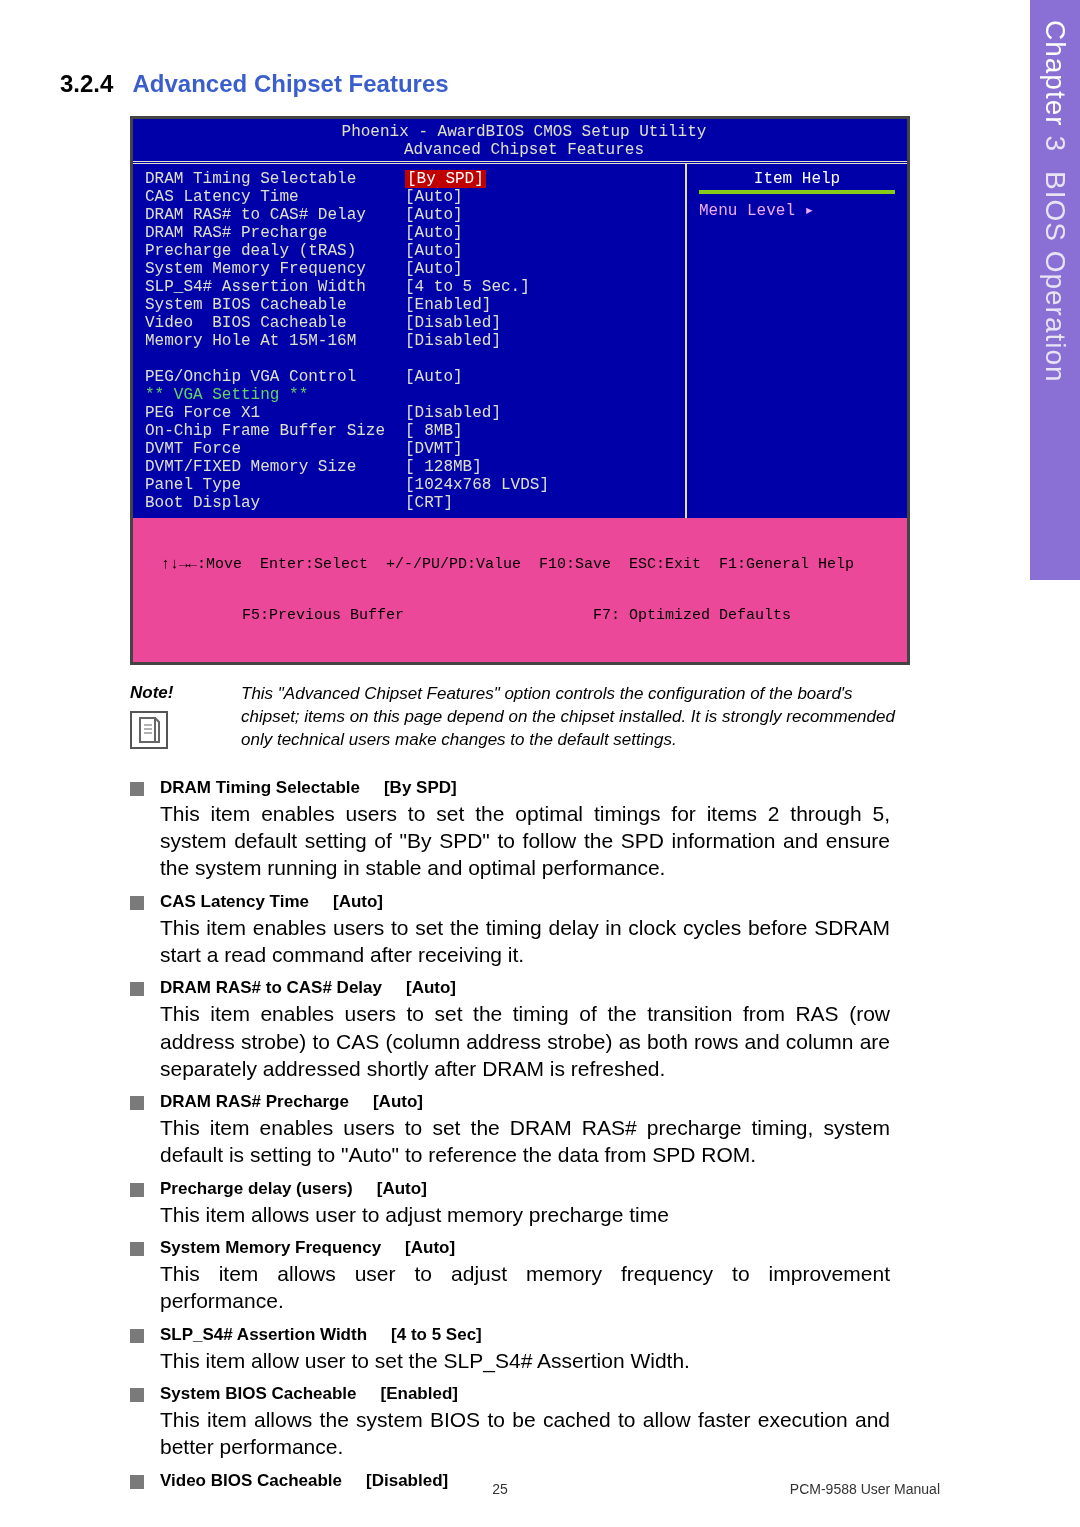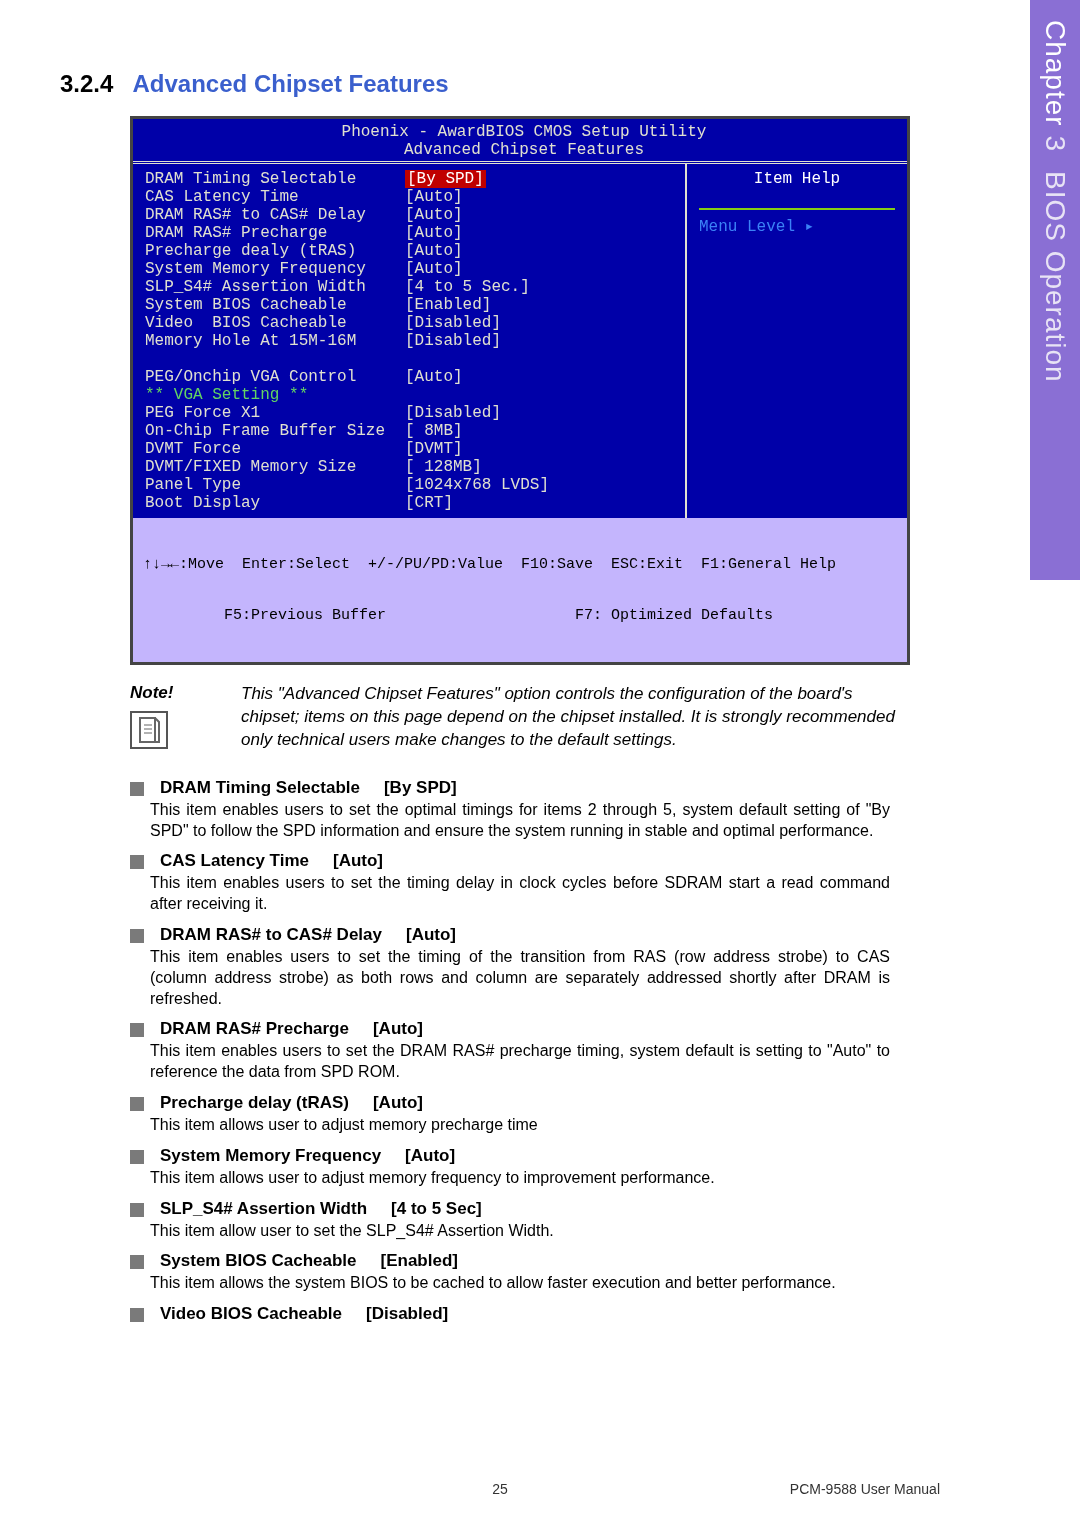"Item Help" .item-help-title { border-bottom: 2px solid #84cc16 -> 4px solid #84cc16; padding-bottom: 20px -> 2px }
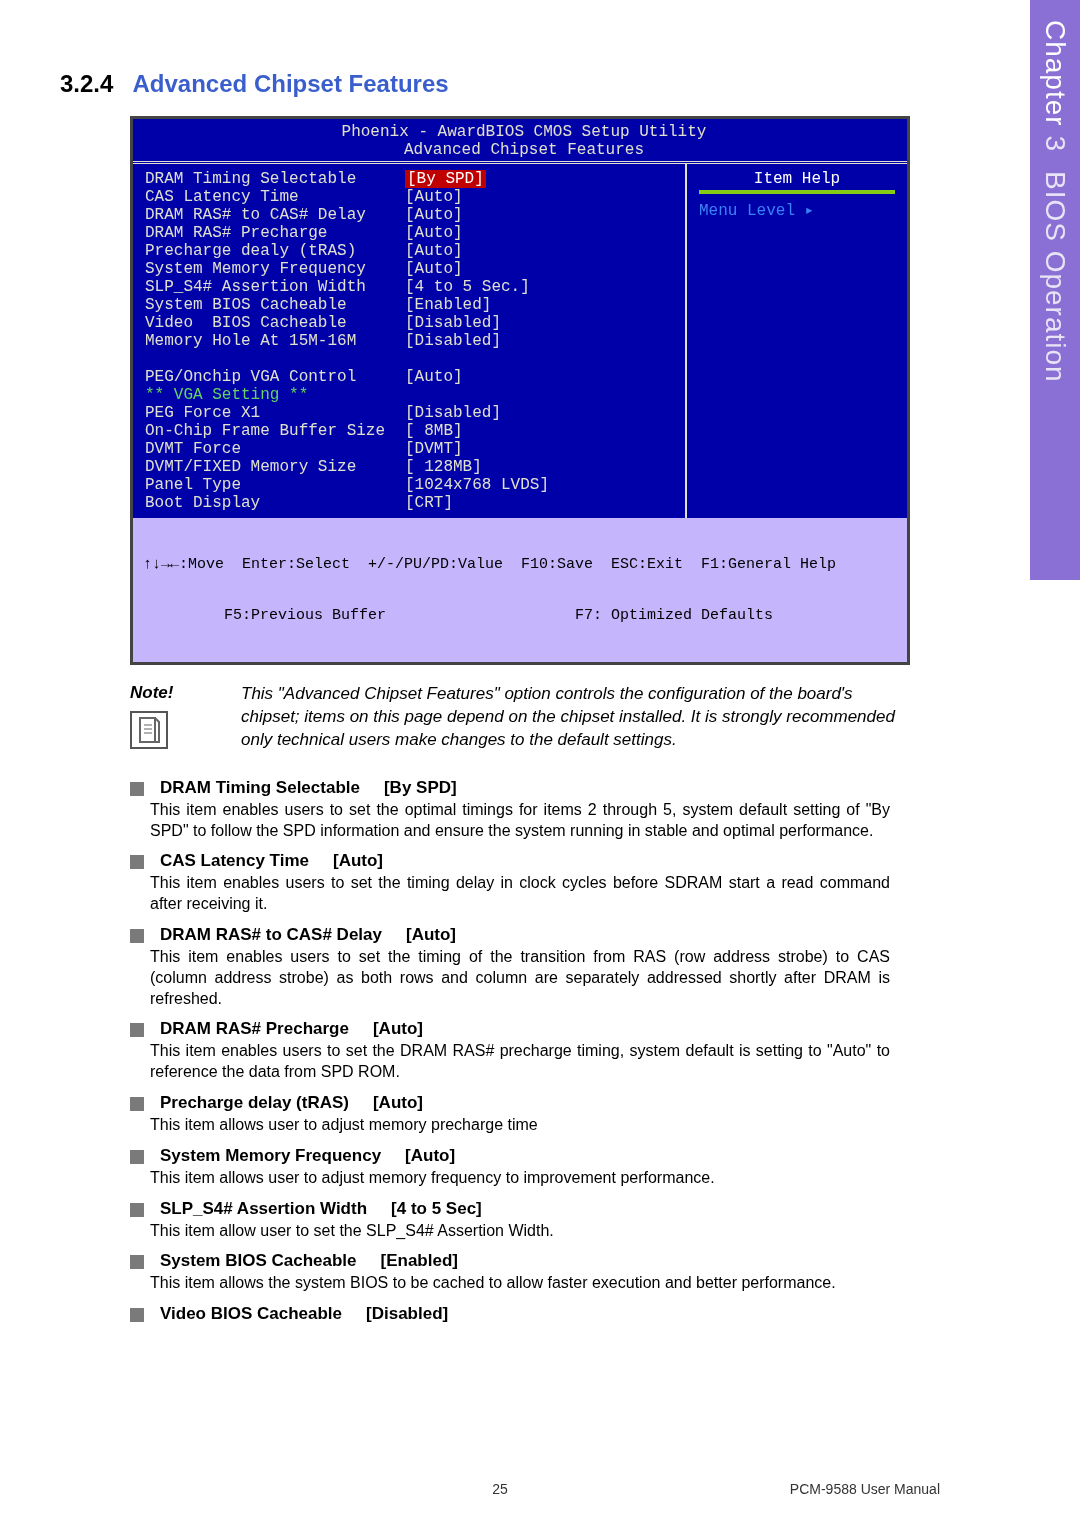"Menu Level ▸" .menu-level { color: #3b82f6 -> #f0abfc }
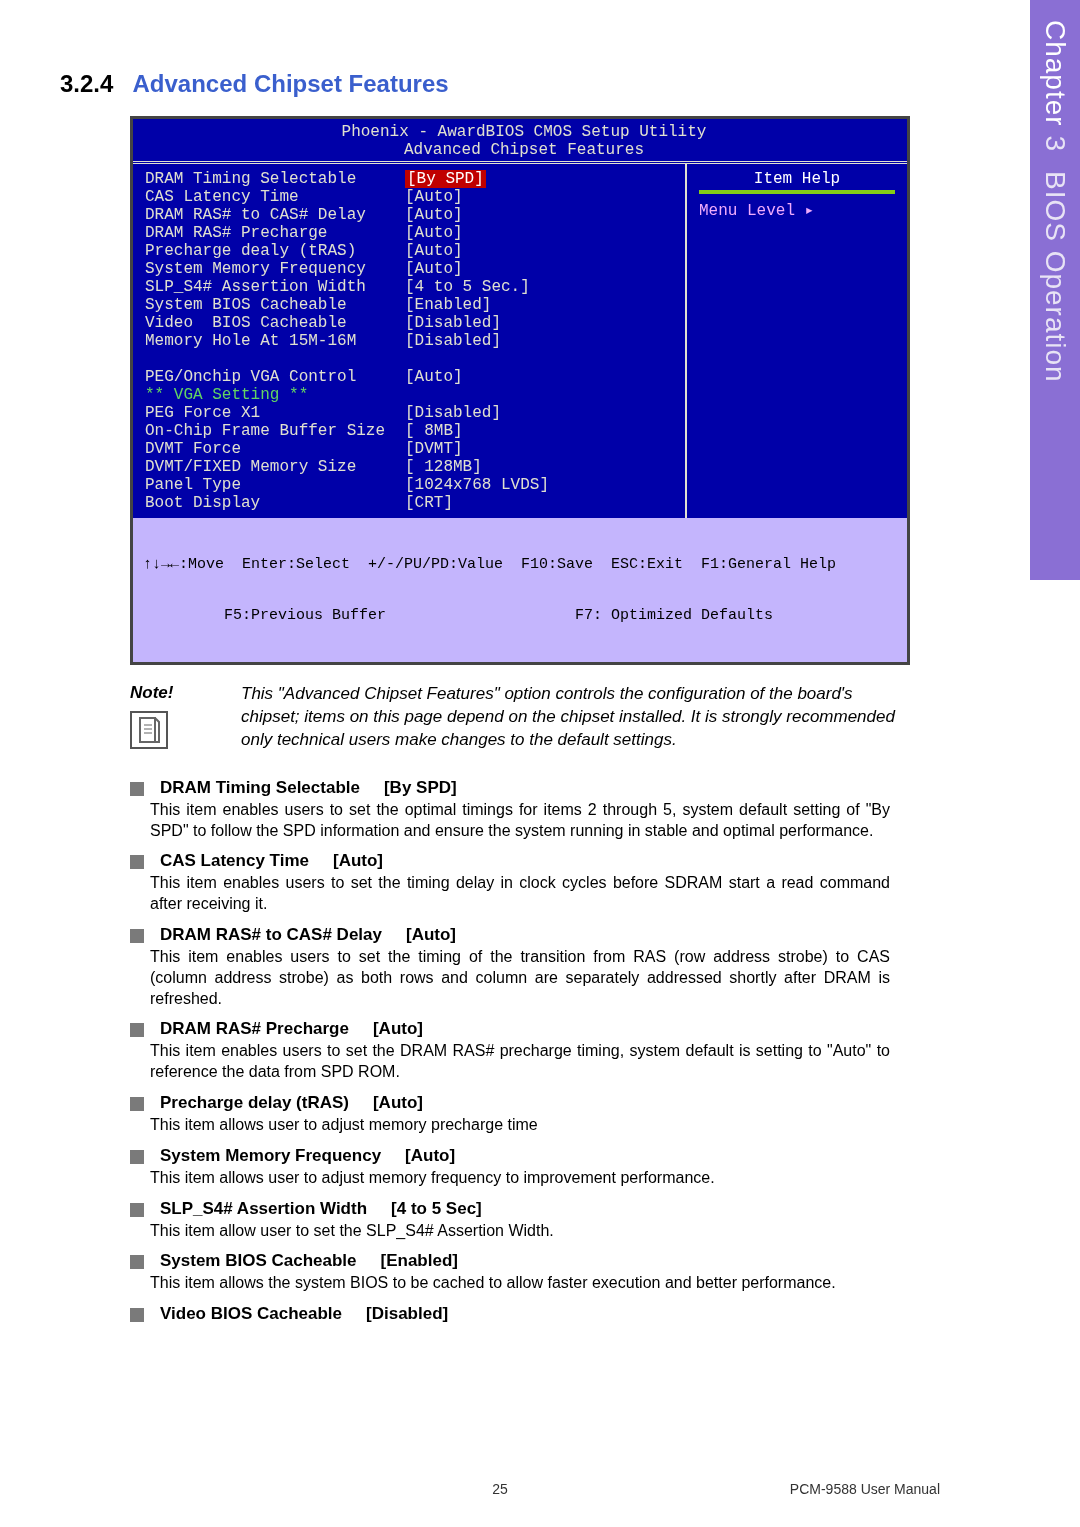"↑↓→←:Move Enter:Select +/-/PU/PD:Value" .bios-footer { background: #c4b5fd -> #ec4899; padding: 4px 10px -> 4px 28px }
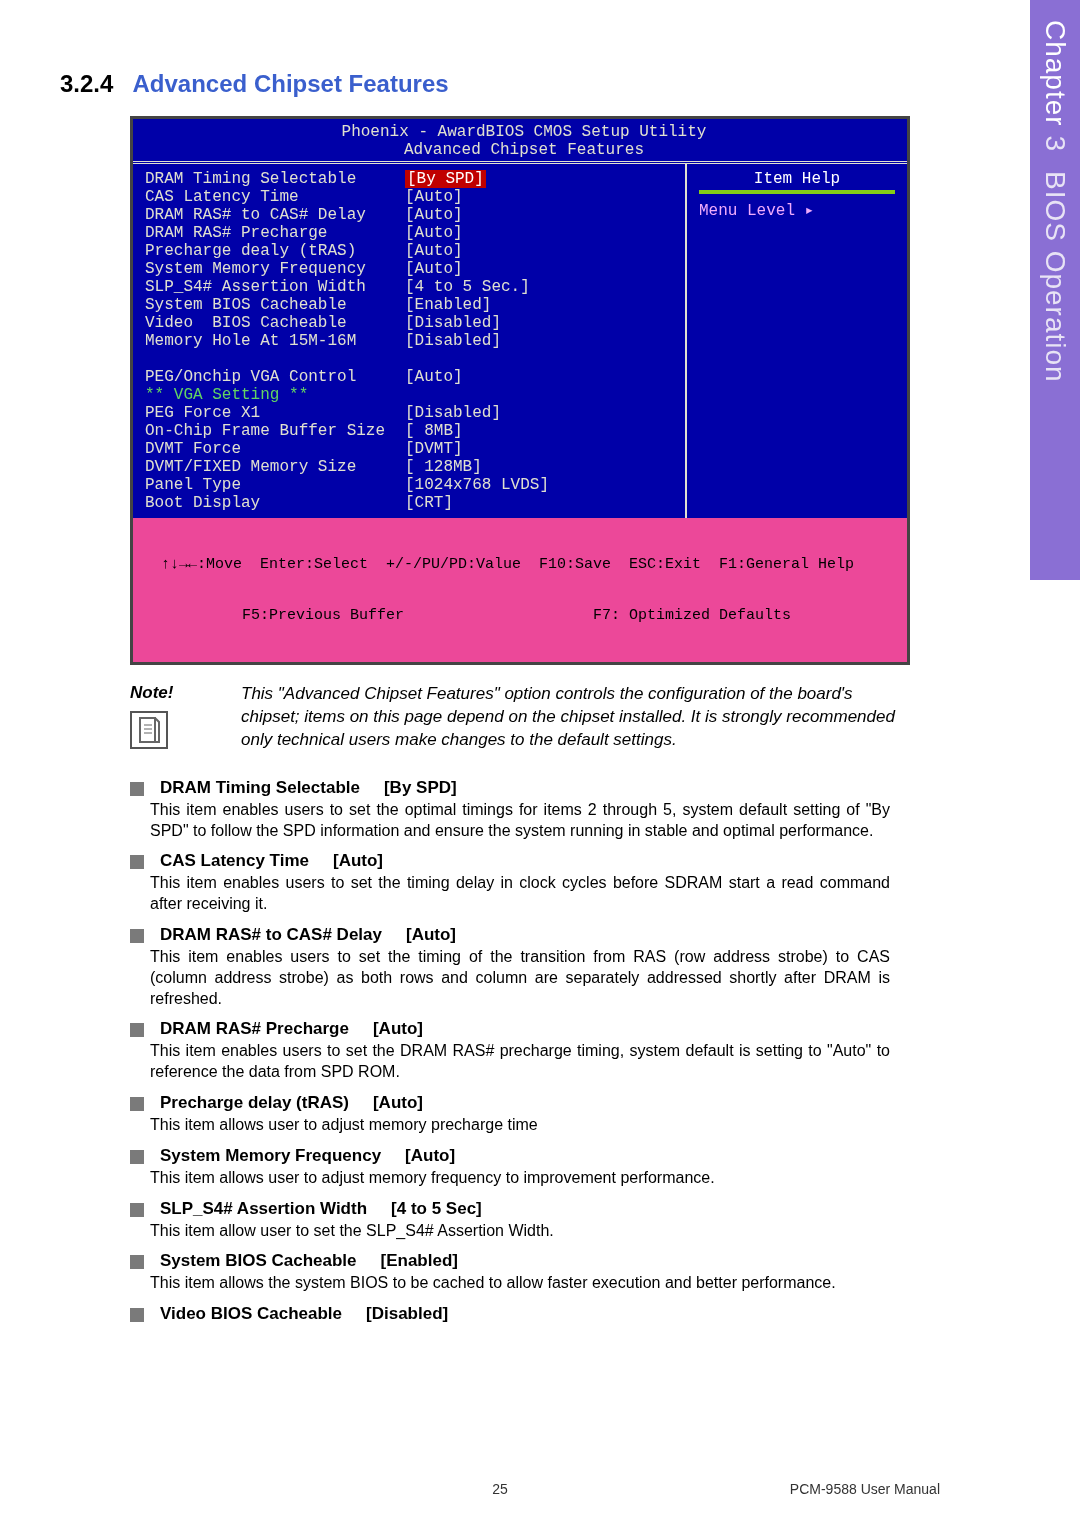"This item enables users to" .item-desc { font-size: 16px -> 21px; margin-left: 20px -> 30px }
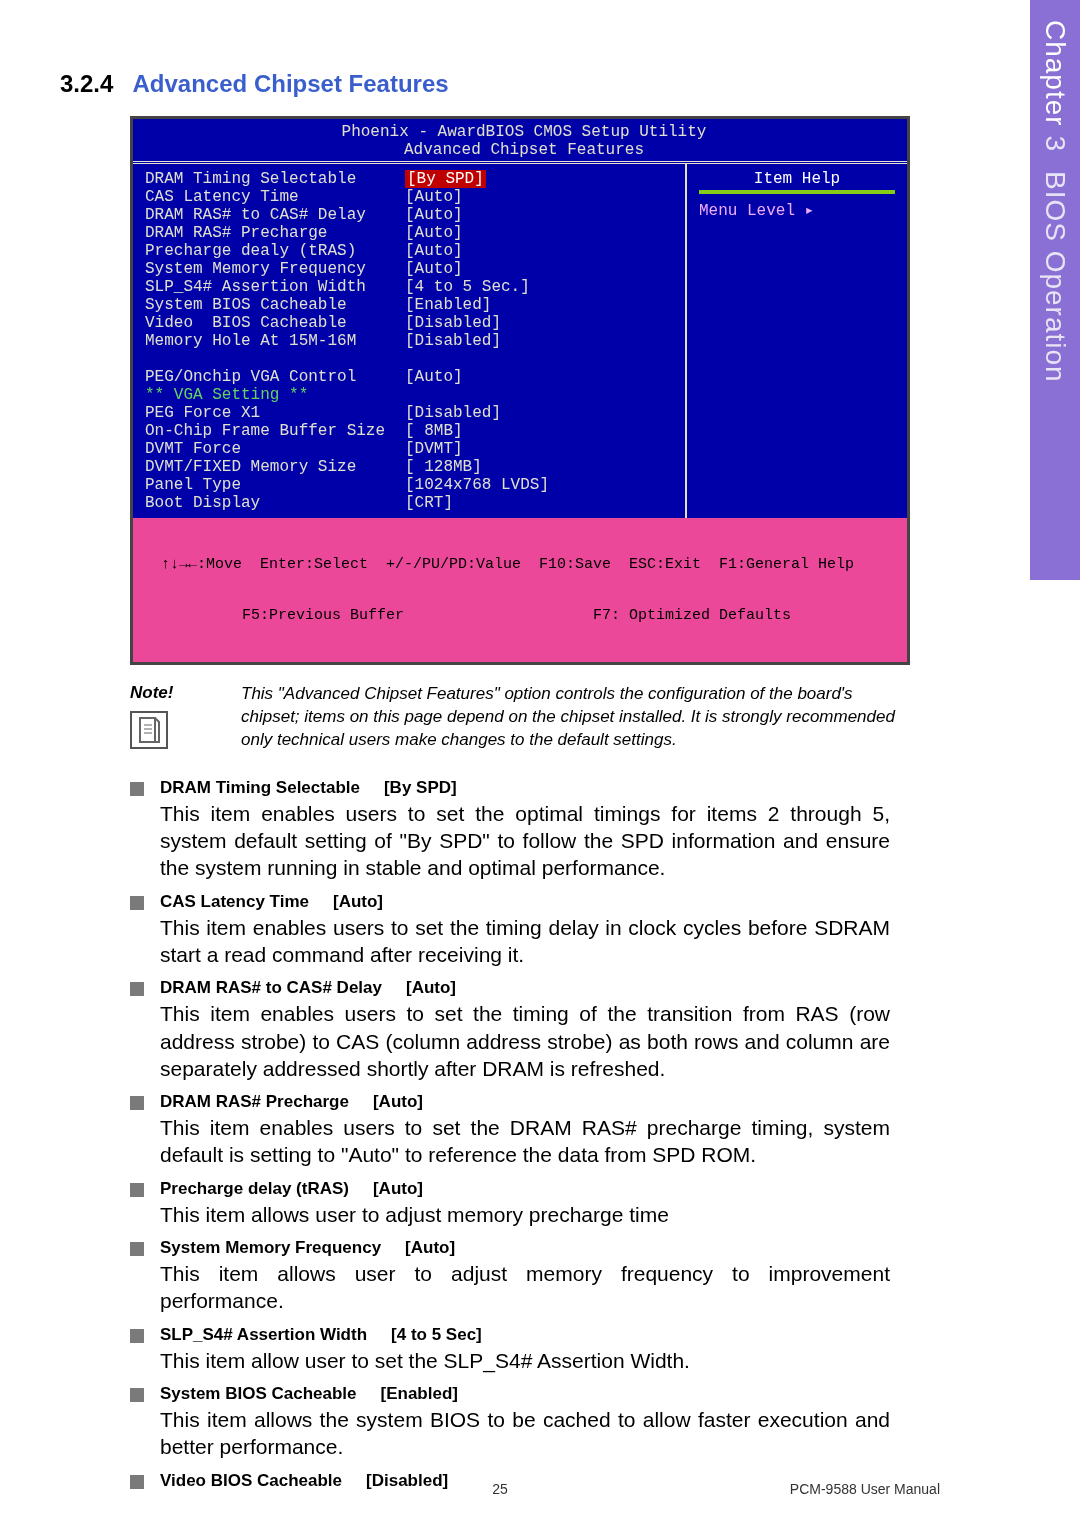"Precharge delay (tRAS)" span { text: tRAS -> users }
